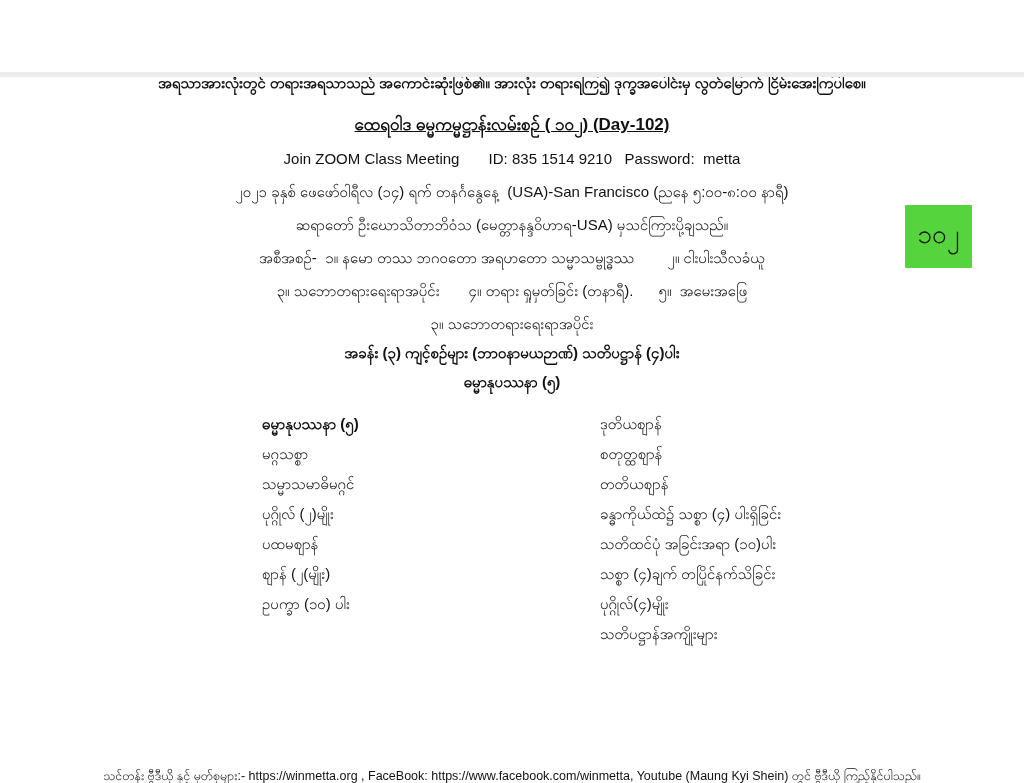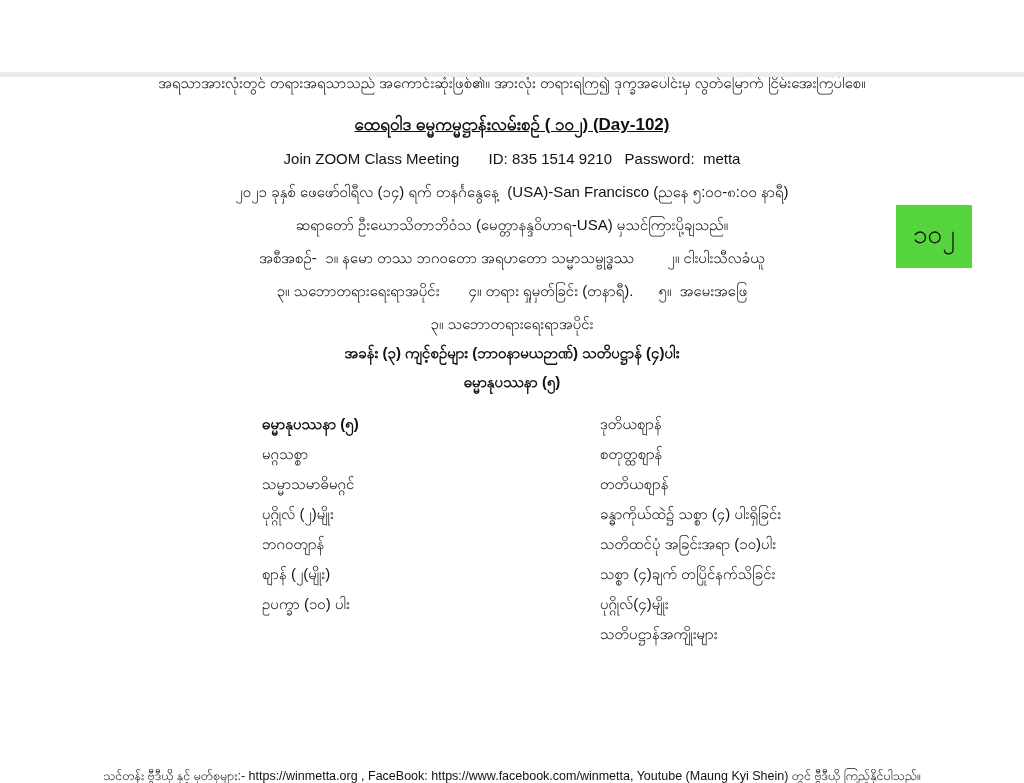"အရသာအားလုံးတွင် တရားအရသာသည်" .blessing { font-weight: normal -> bold }
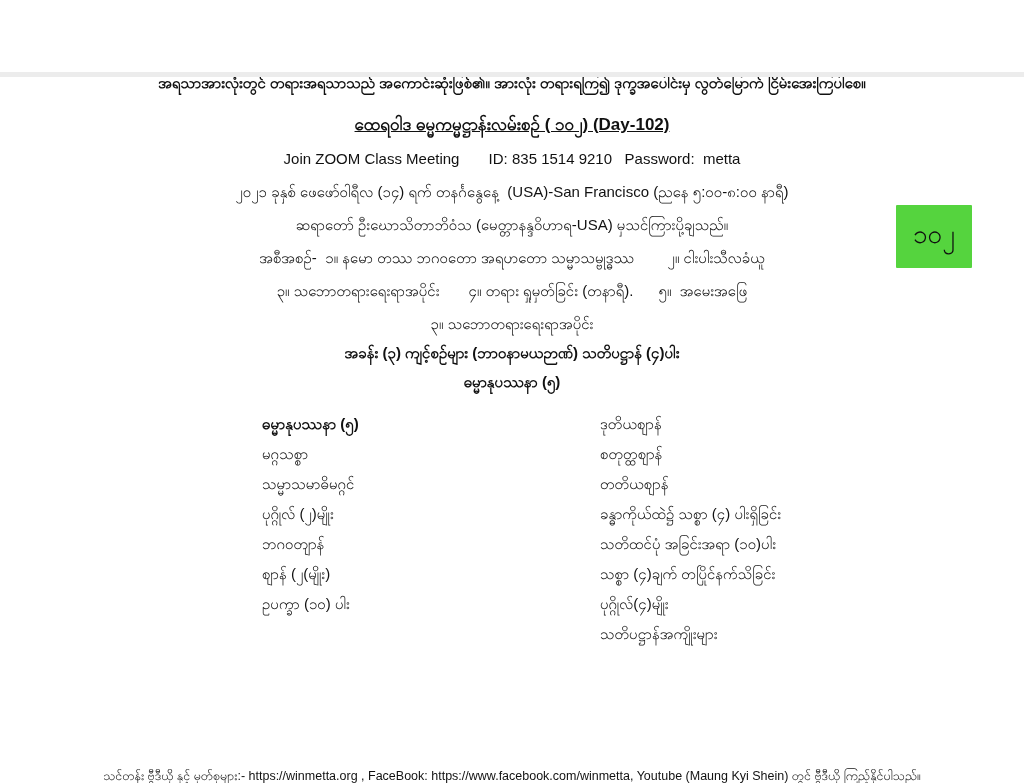"၁၀၂" .badge { width: 76px -> 67px }
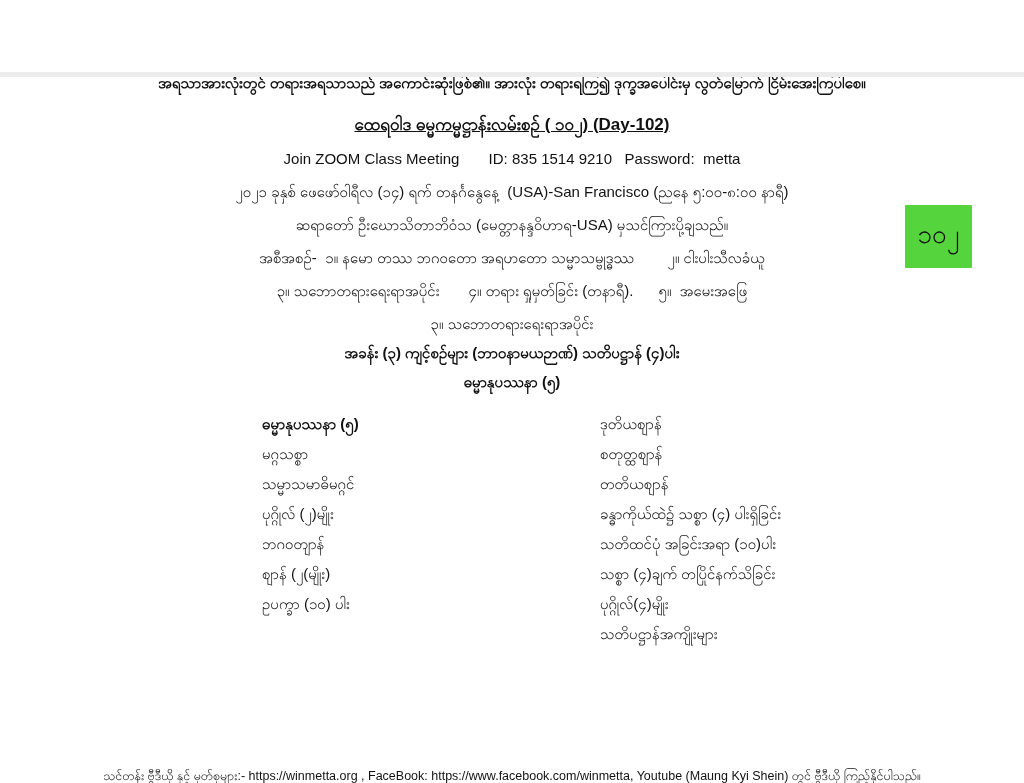"ဘဂဝတျာန်" div.row { text: ဘဂဝတျာန် -> ပထမစျာန် }
